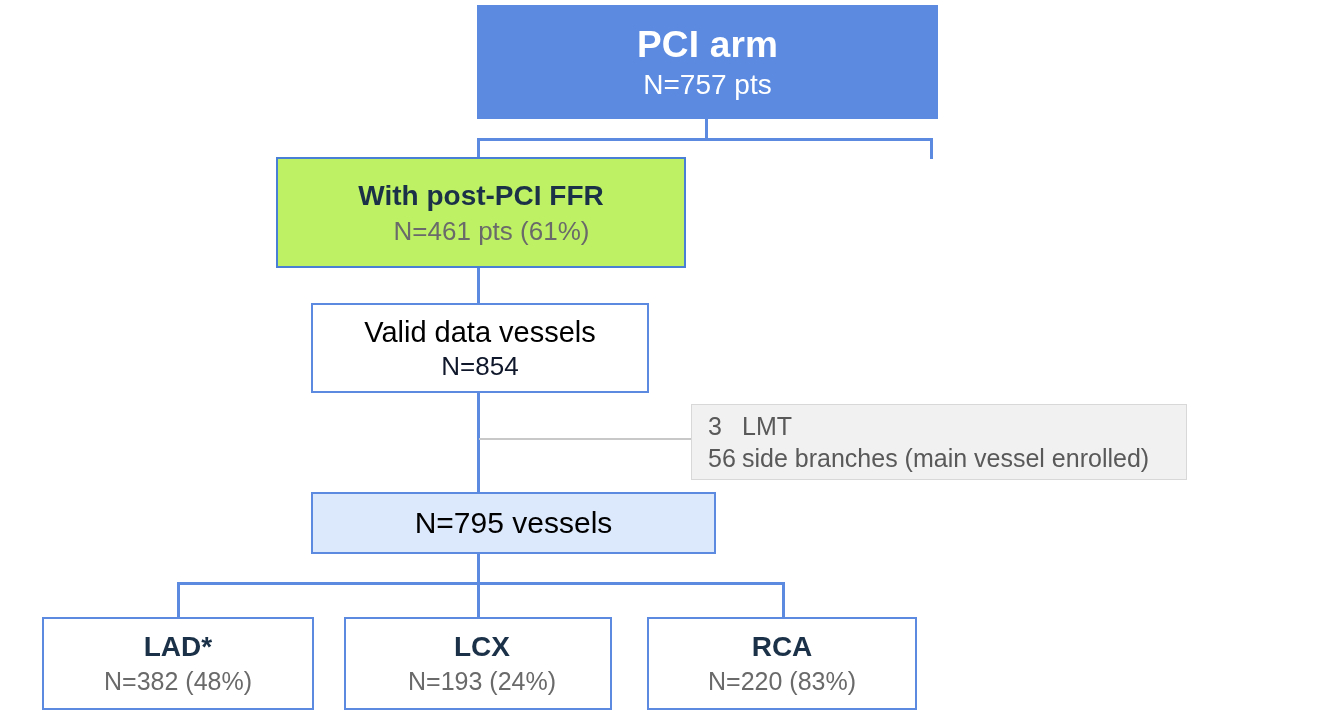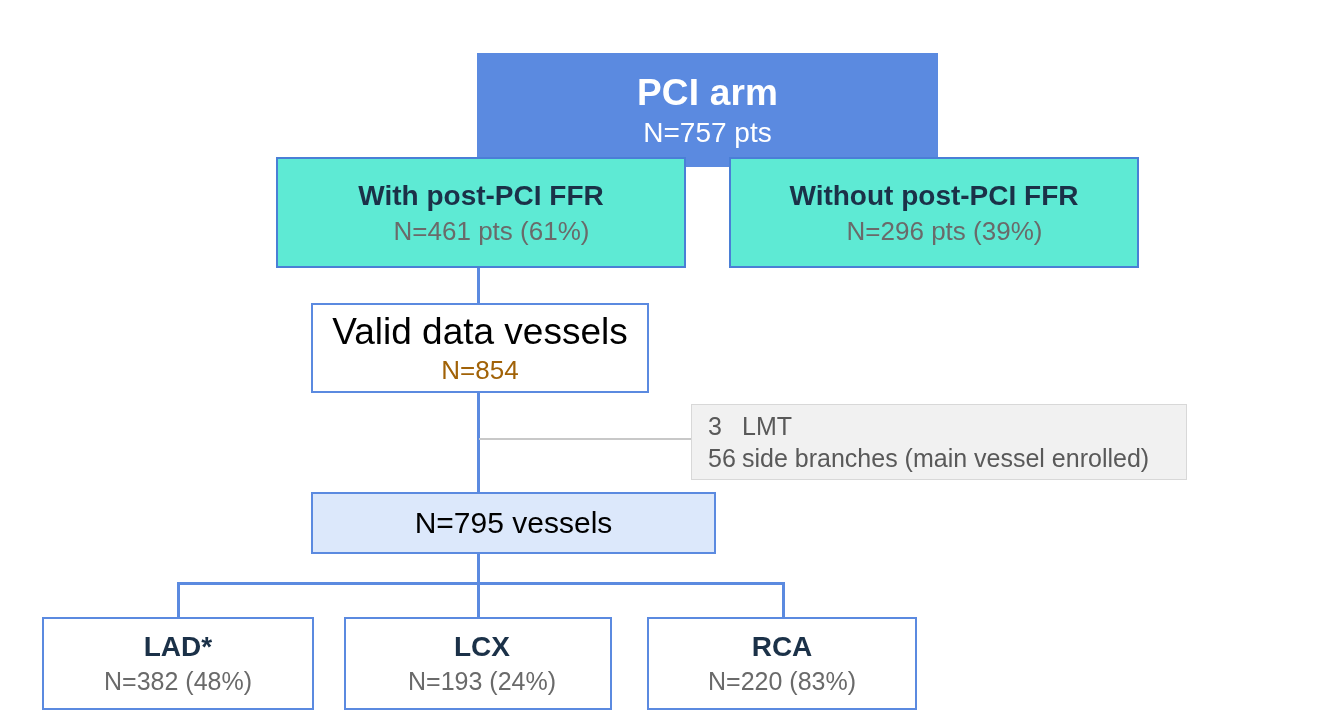"PCI arm" div.node { margin-top: 48px -> none }
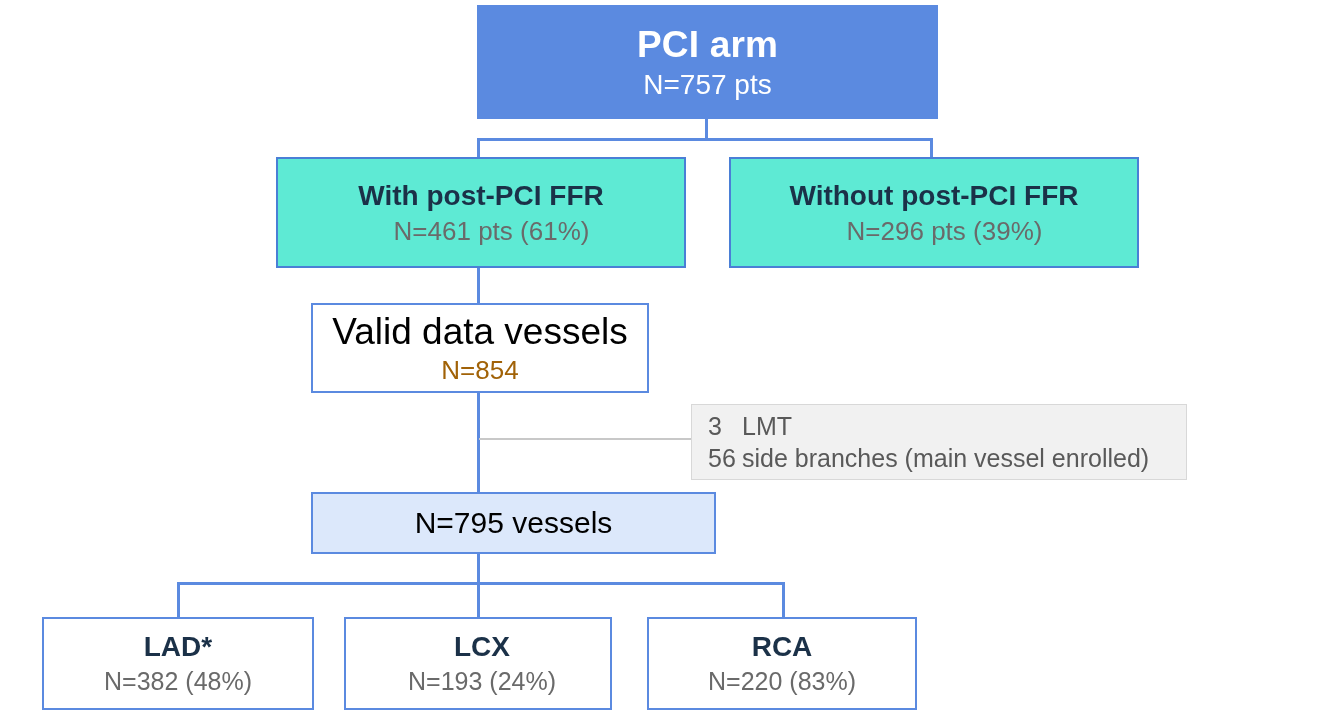"With post-PCI FFR" .node--arm { background: #5eead4 -> #bef264 }
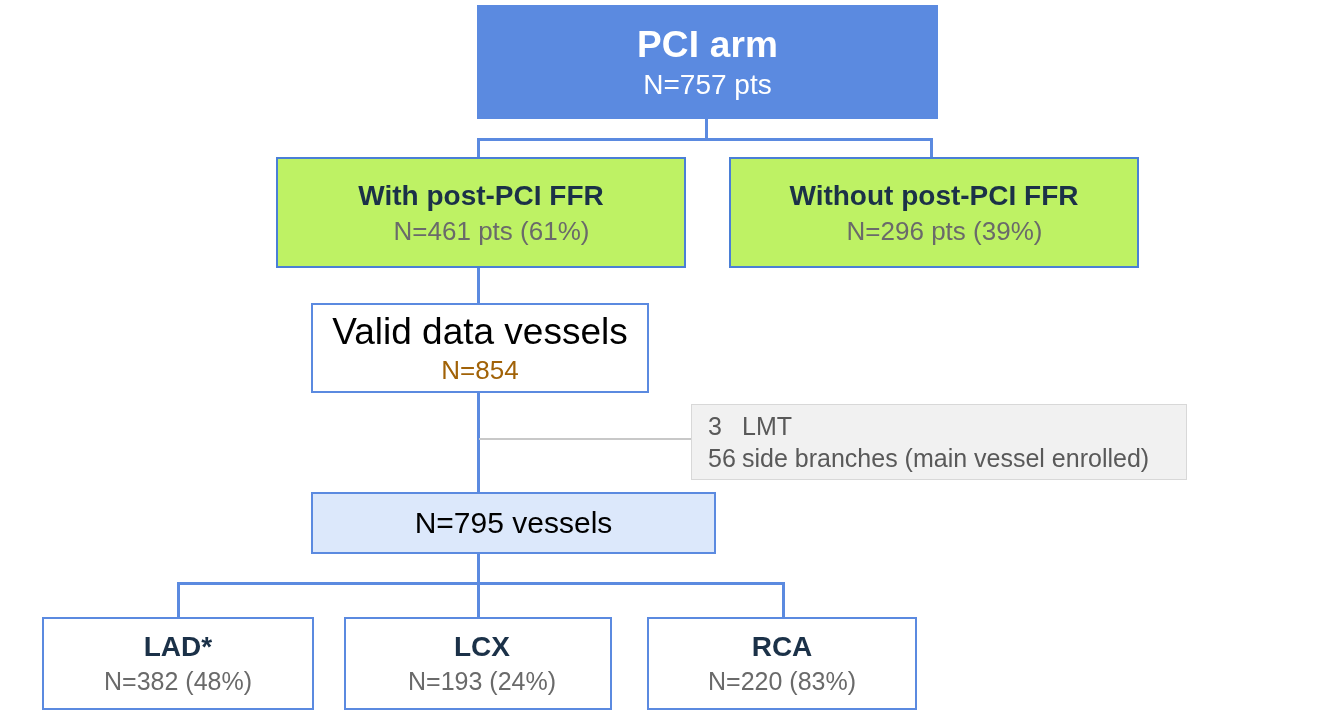"Without post-PCI FFR" div.node { html: <div> <span>Without post-PCI FFR</span> <span>N=296 pts (39%)</span> </div> -> none }
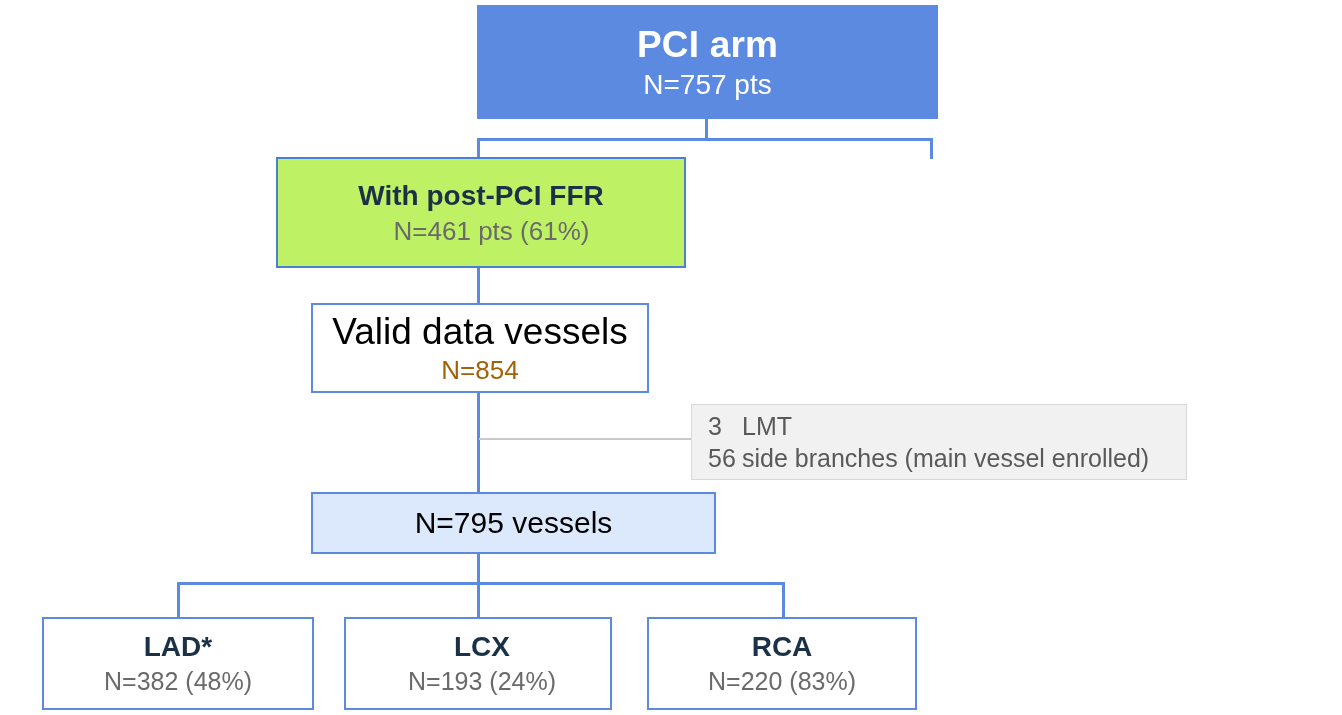"Valid data vessels" .node--plain .title { font-size: 37px -> 29px }
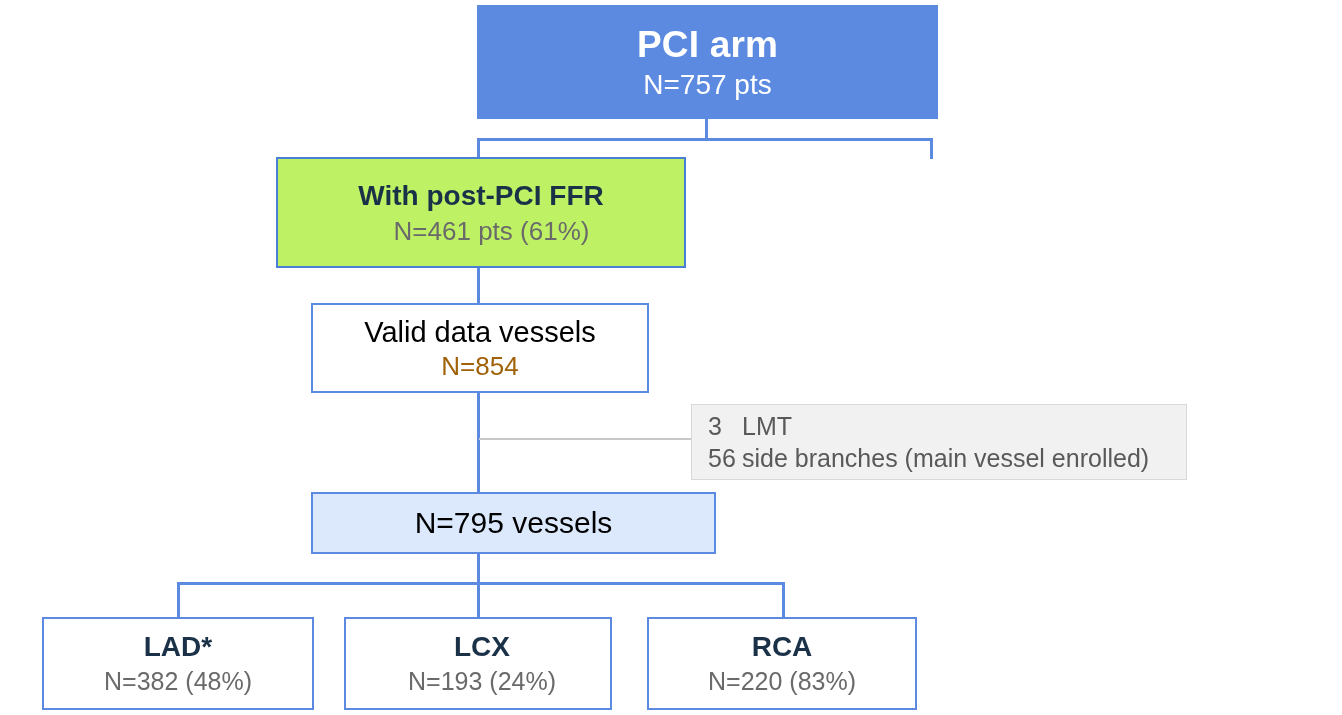"N=854" .node--plain .sub { color: #a16207 -> #0f172a }
